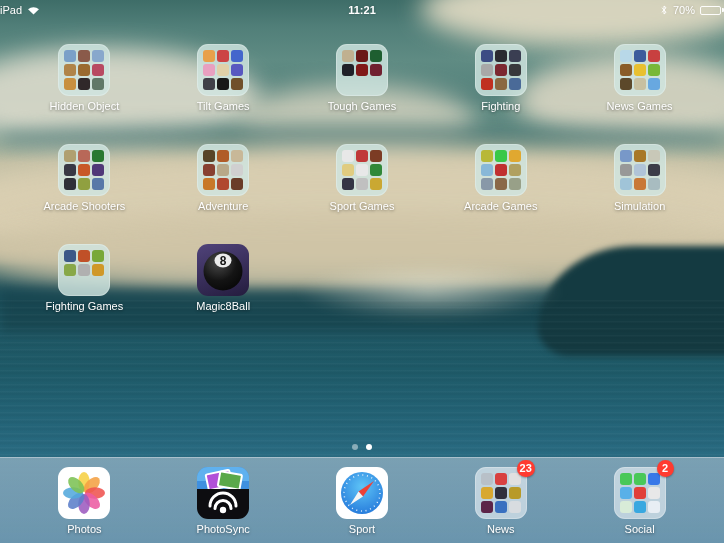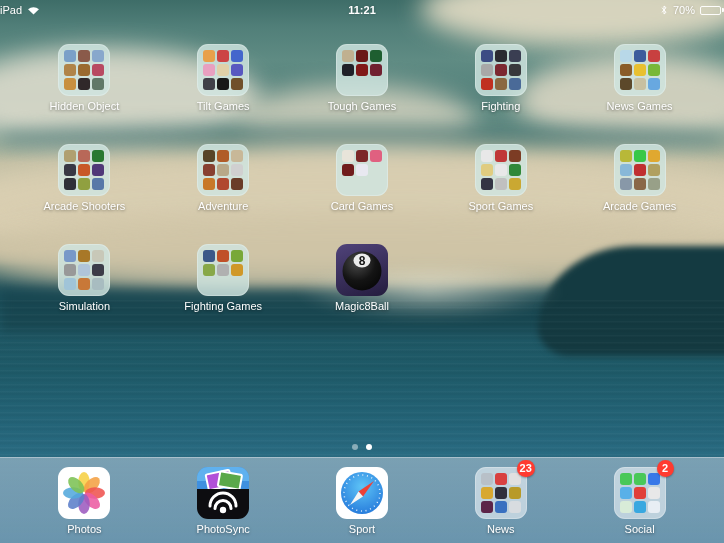"Card Games" div.cell { html: <div> <div> <div> <span></span> <span></span> <span></span> <span></span> <span></span> </div> </div> <div>Card Games</div> </div> -> none }
